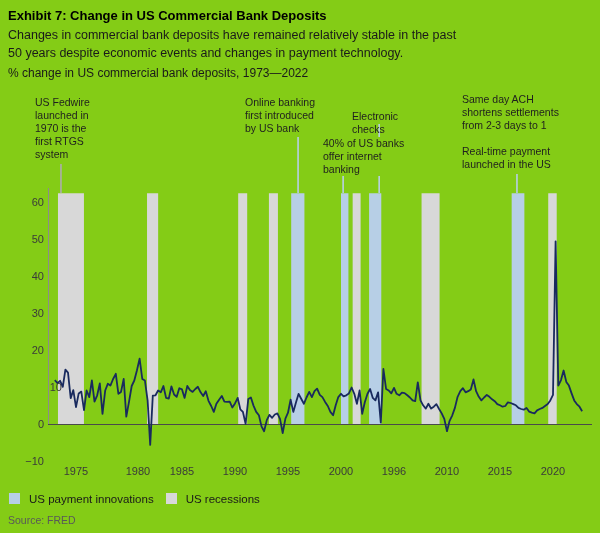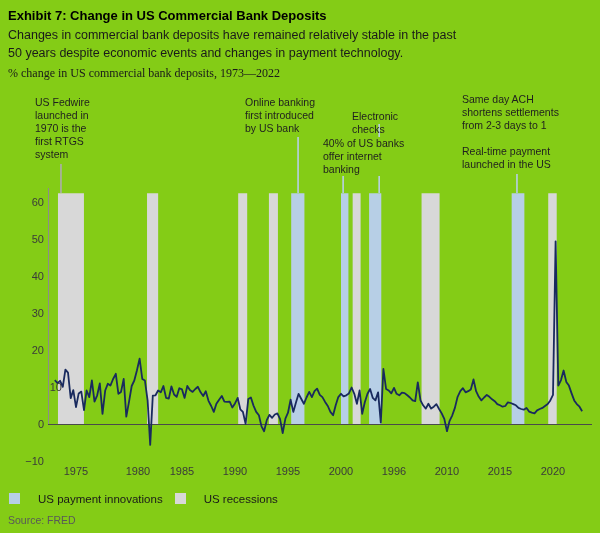"% change in US commercial" #measure { font-family: Liberation Serif, serif -> none }
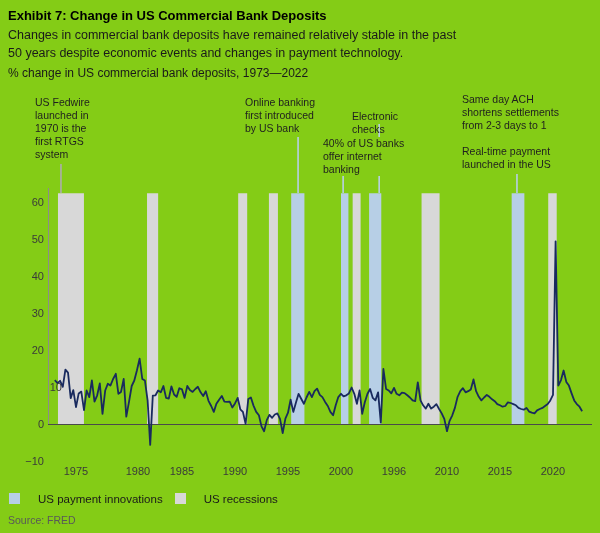"US payment innovations" .legend-item { gap: 18px -> 9px }
